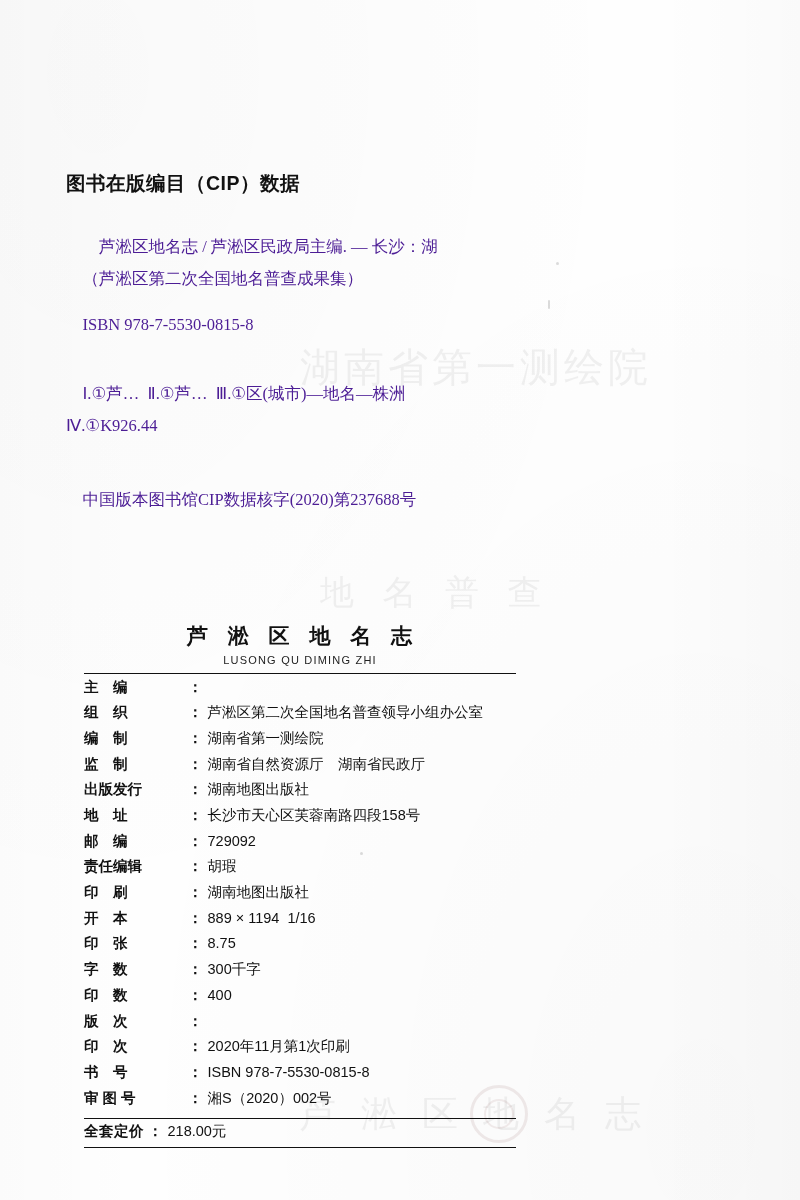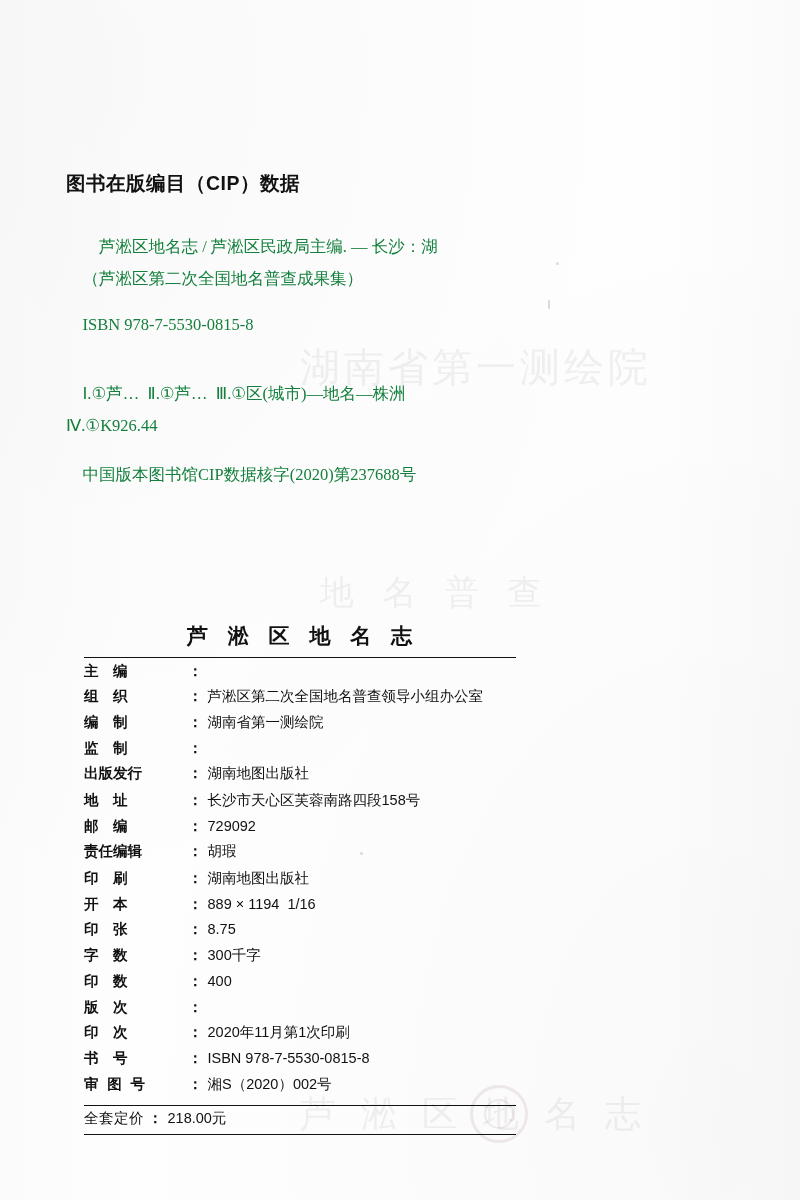"芦淞区地名志 / 芦淞区民政局主编. — 长沙：湖" .cip-body { color: #15803d -> #4c1d95 }
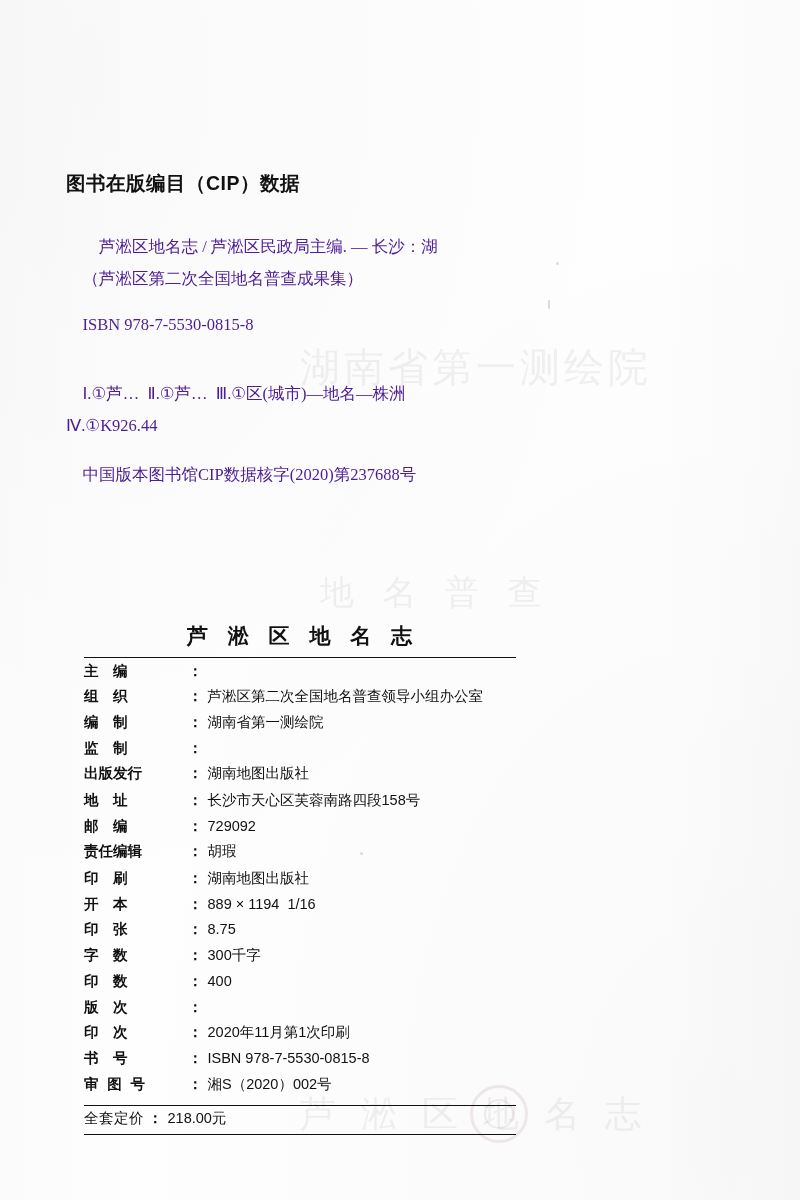"中国版本图书馆CIP数据核字(2020)第237688号" .gap-top-lg { margin-top: 17px -> 42px }
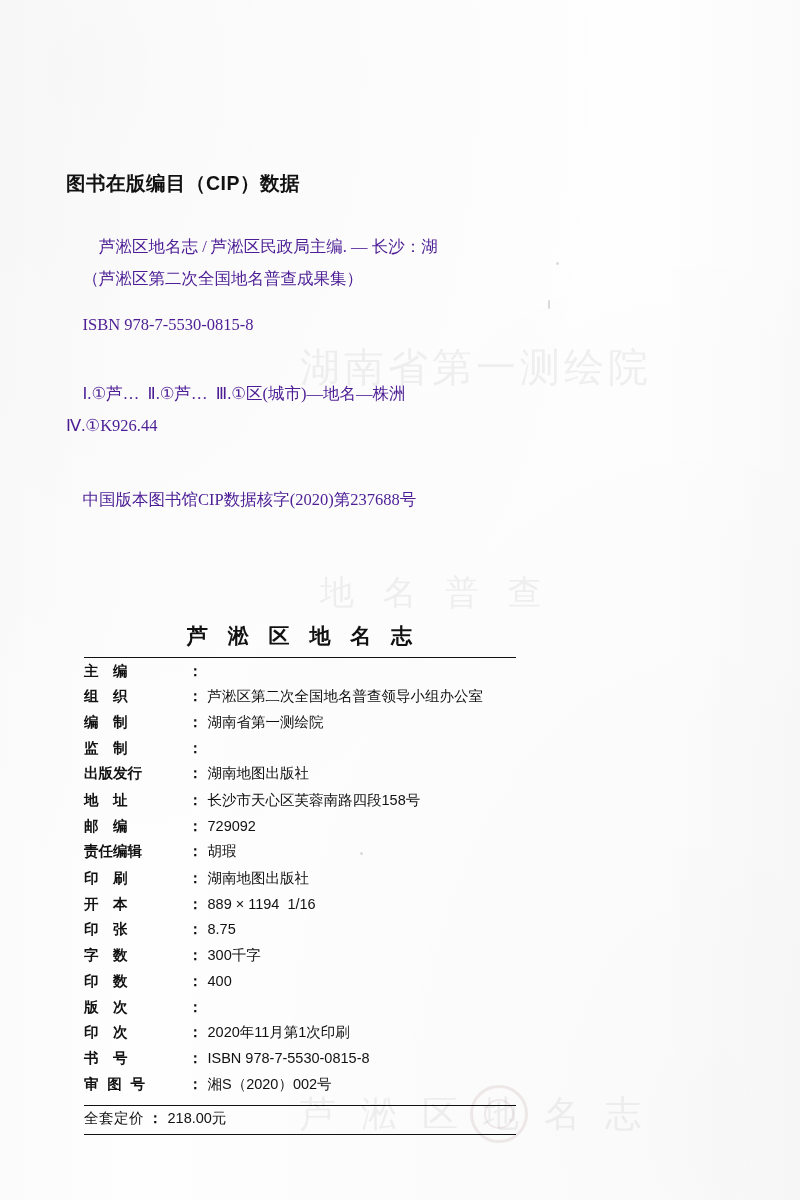"LUSONG QU DIMING ZHI" div.colophon-pinyin { html: none -> <div>LUSONG QU DIMING ZHI</div> }
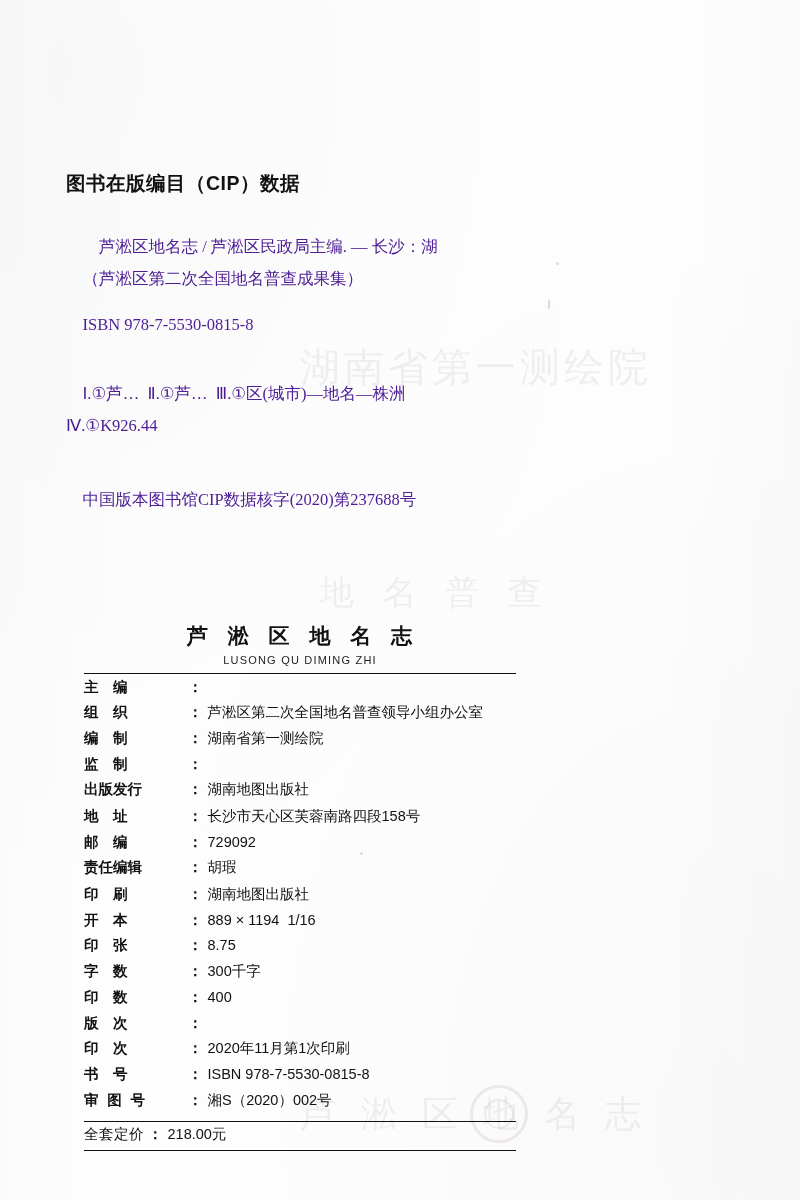"湖南省自然资源厅 湖南省民政厅" span.value { html: none -> <span>湖南省自然资源厅 湖南省民政厅</span> }
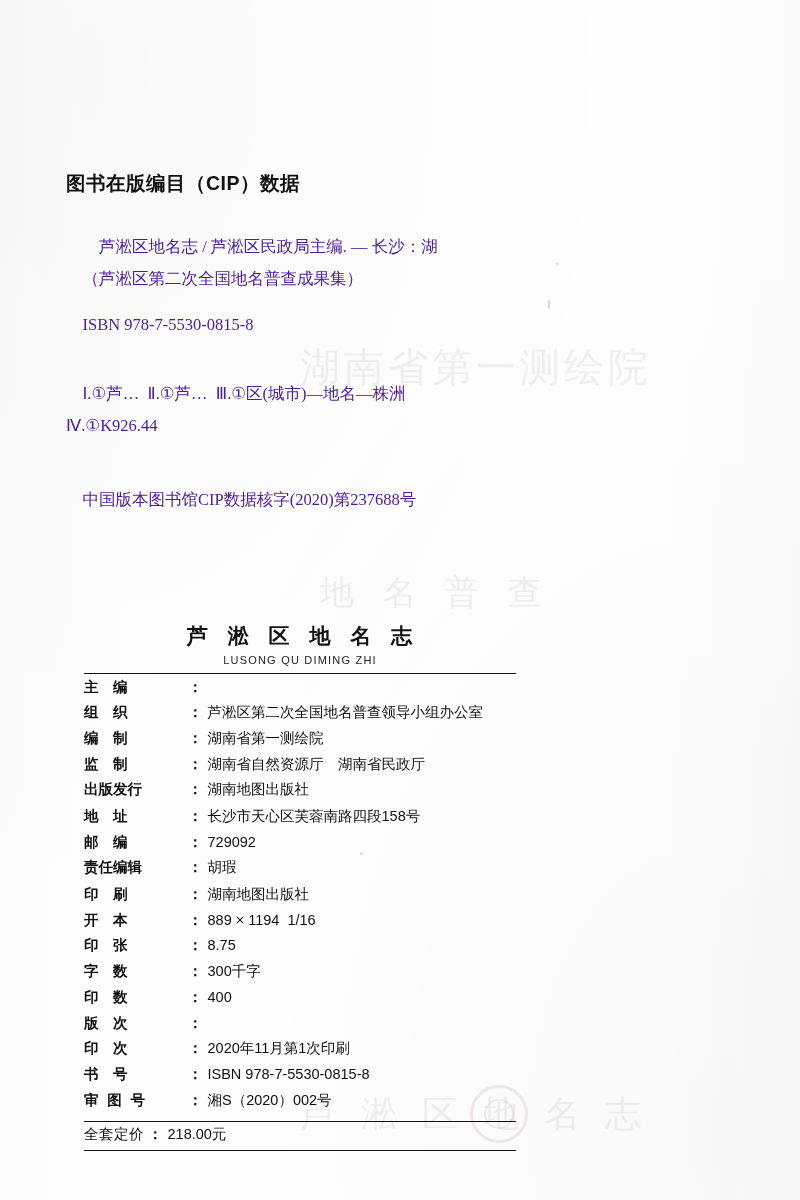"出版发行" .row .label.tight { font-family: Liberation Mono, monospace -> none }
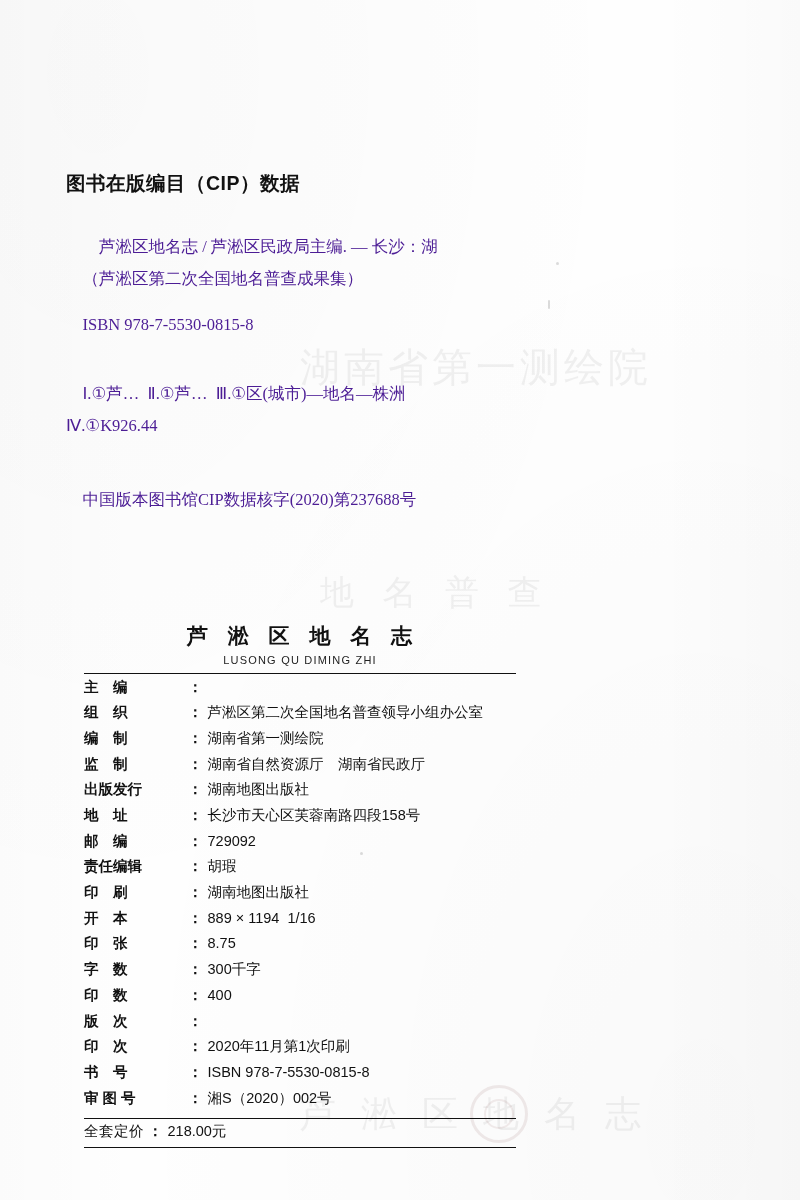"全套定价" .row.total .label { font-weight: normal -> bold }
